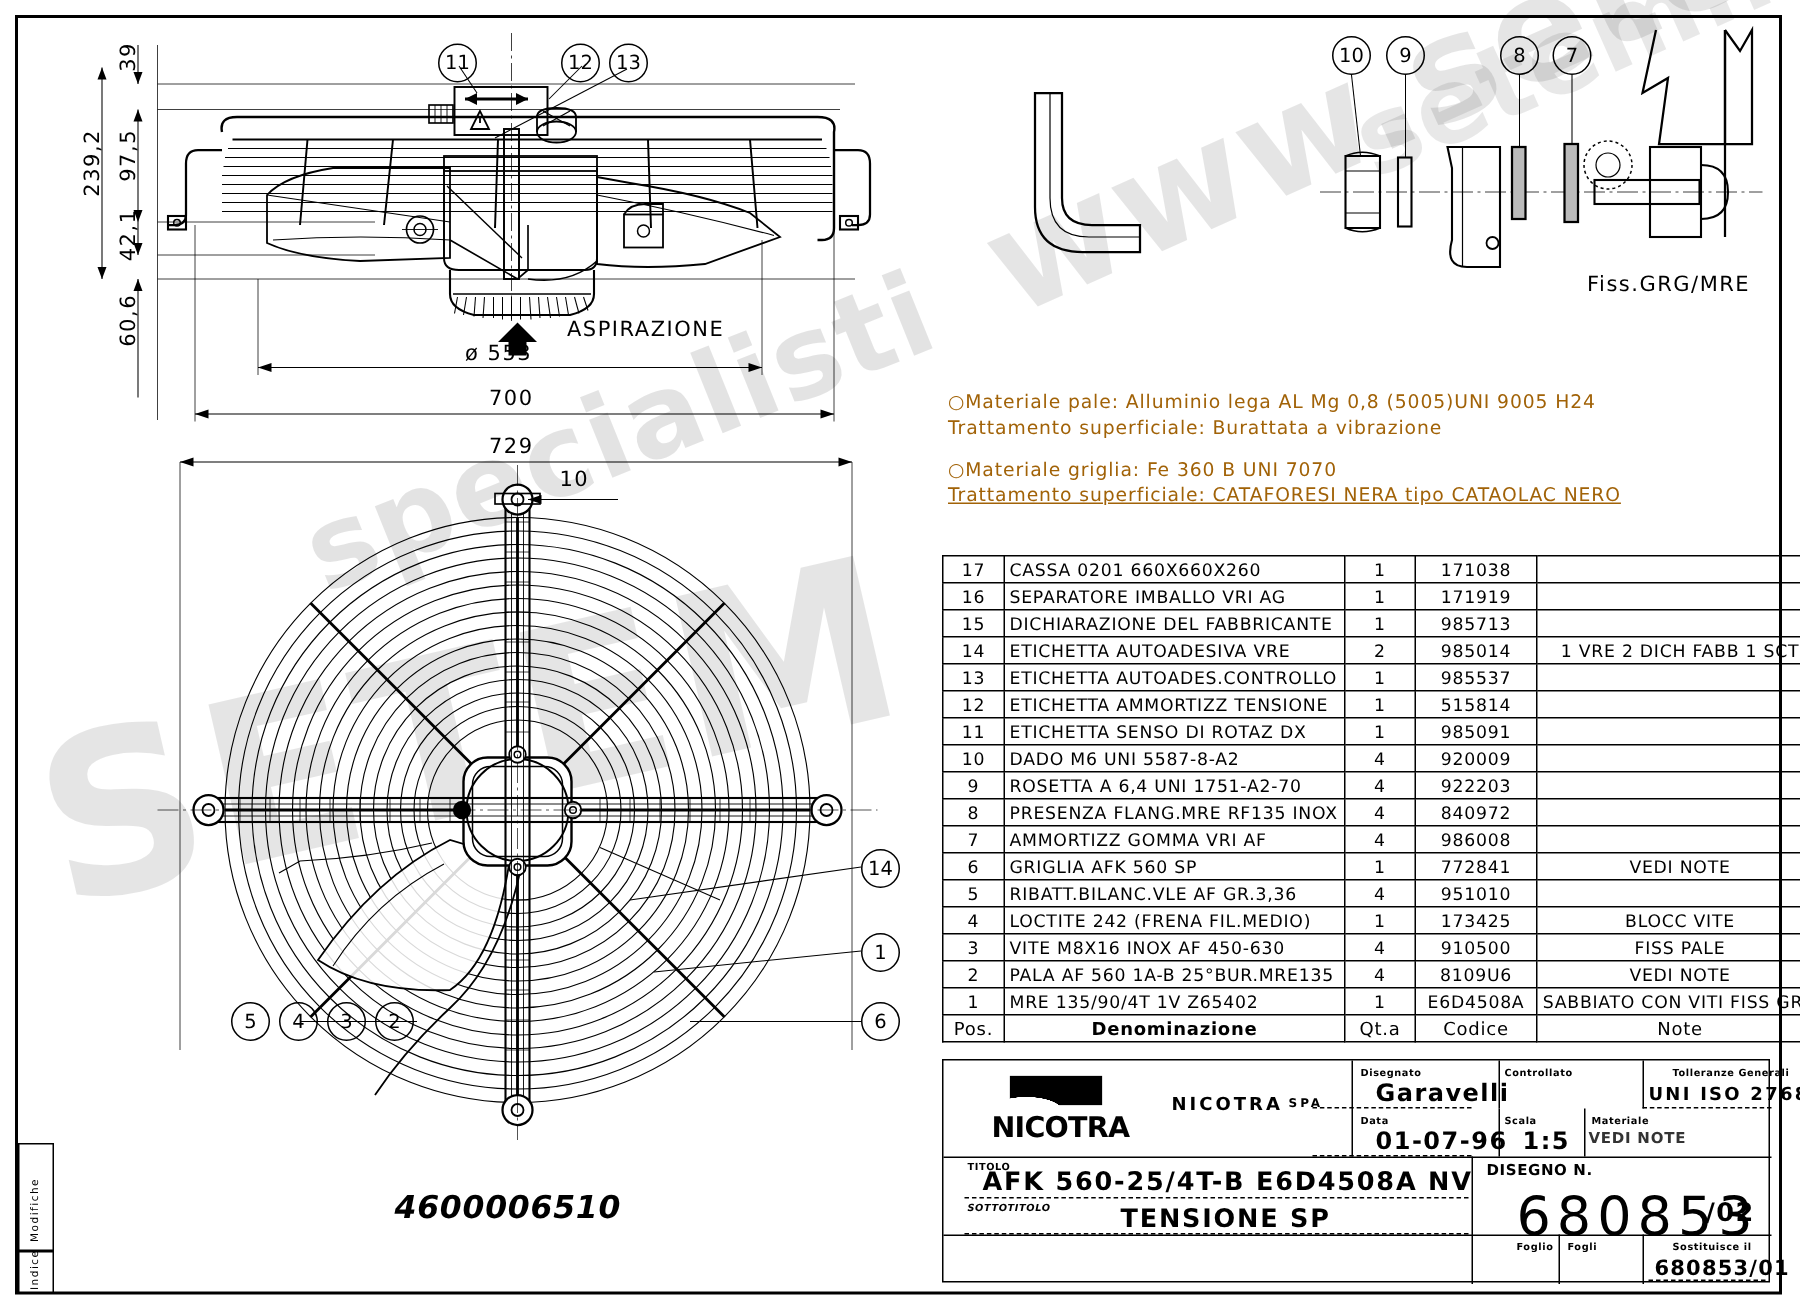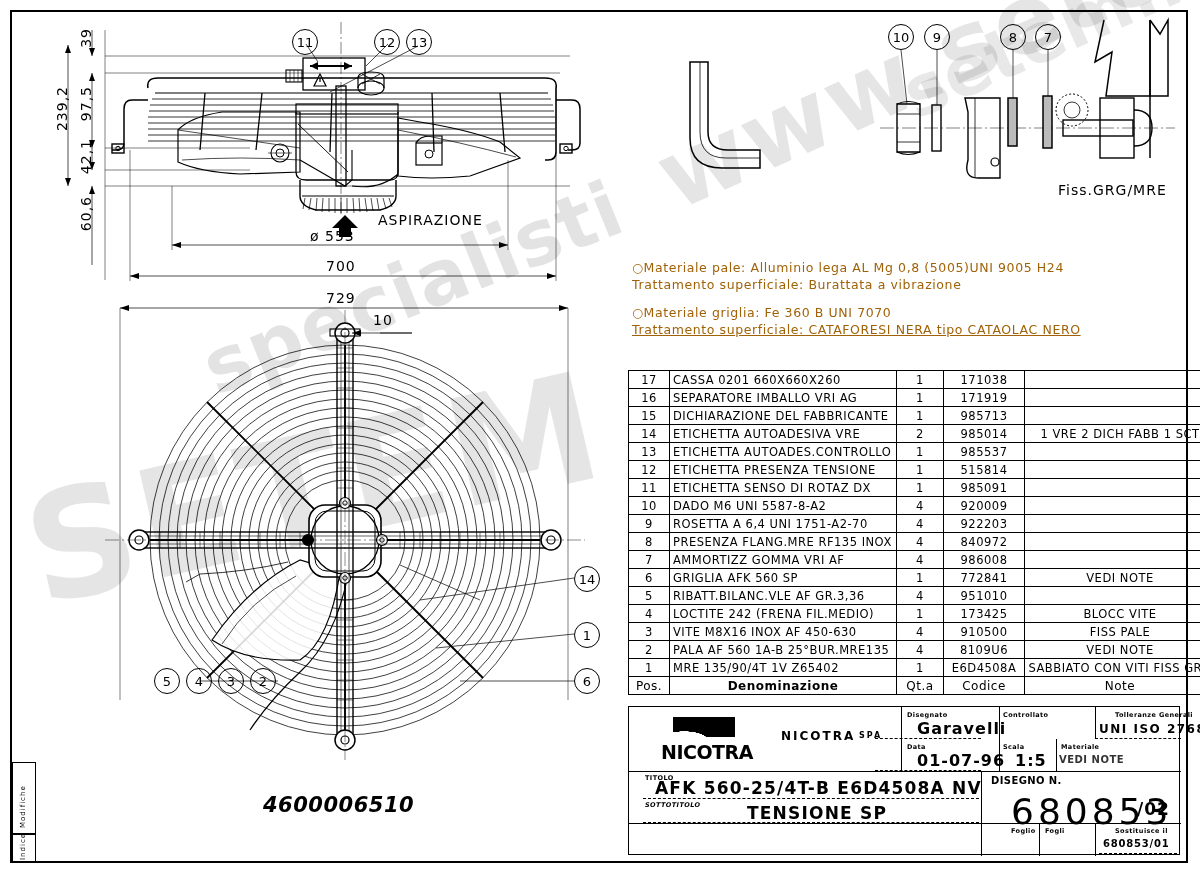"ETICHETTA PRESENZA TENSIONE" td.c-den { text: PRESENZA -> AMMORTIZZ }
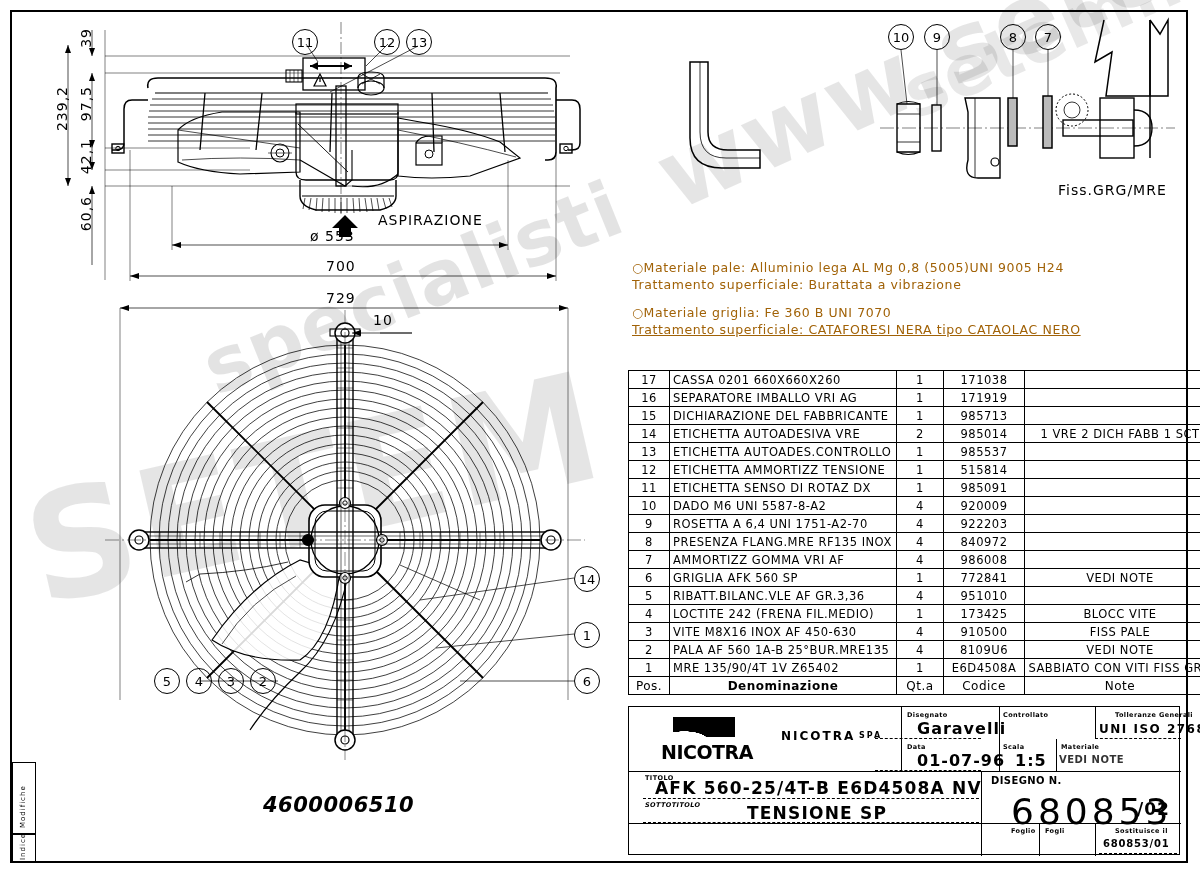"680853/01" div.tb-val { font-size: 10px -> 14px }
